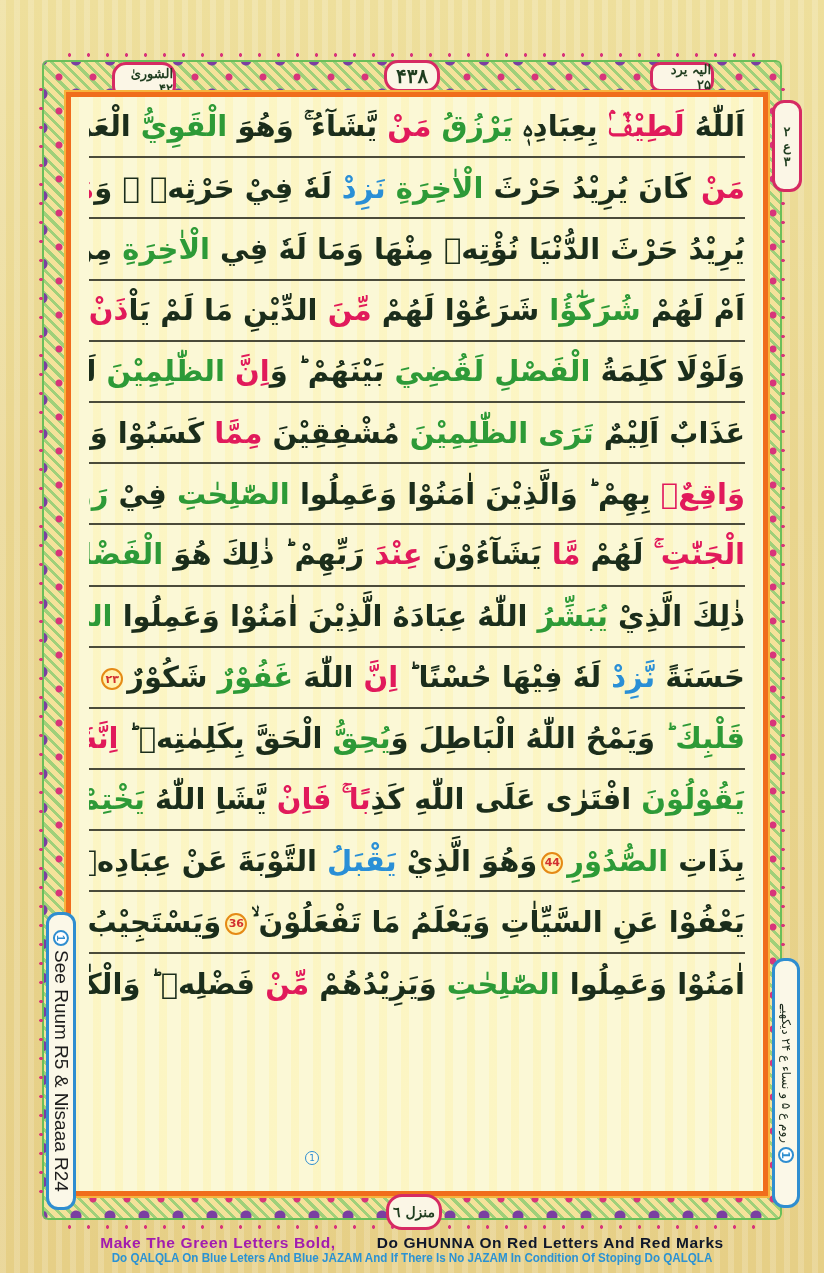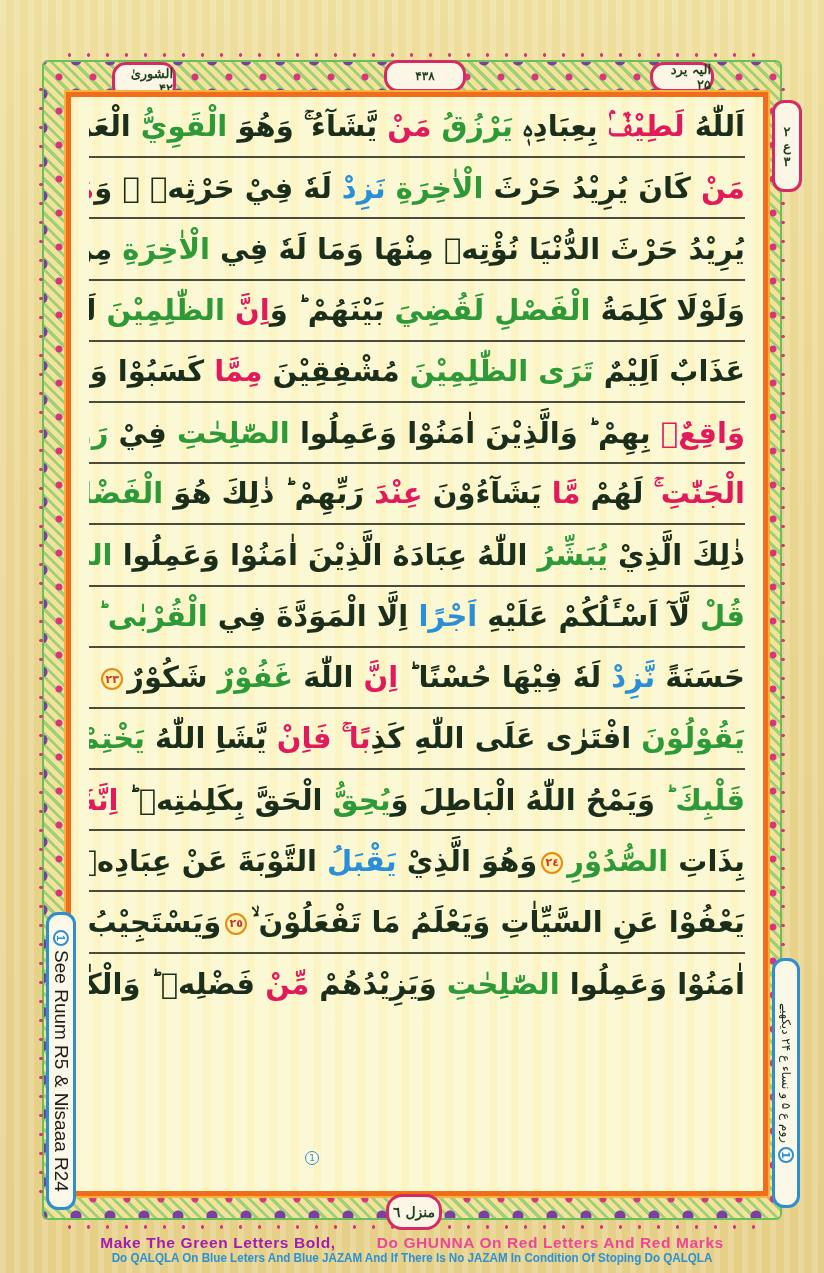"۴۳۸" .cart-page { font-size: 12px -> 20px; width: 82px -> 56px }
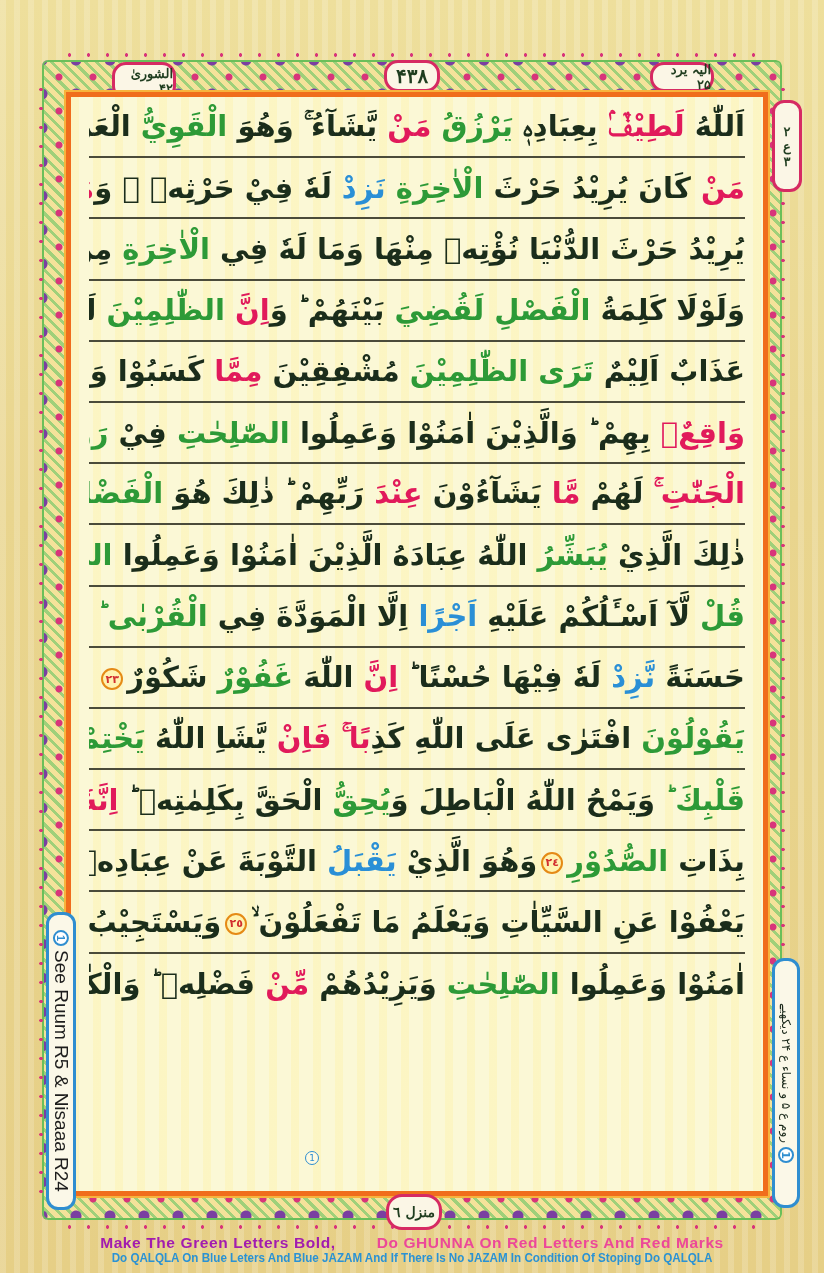"الیہ یرد ۲۵" .cart-para { border-radius: none -> 10px }
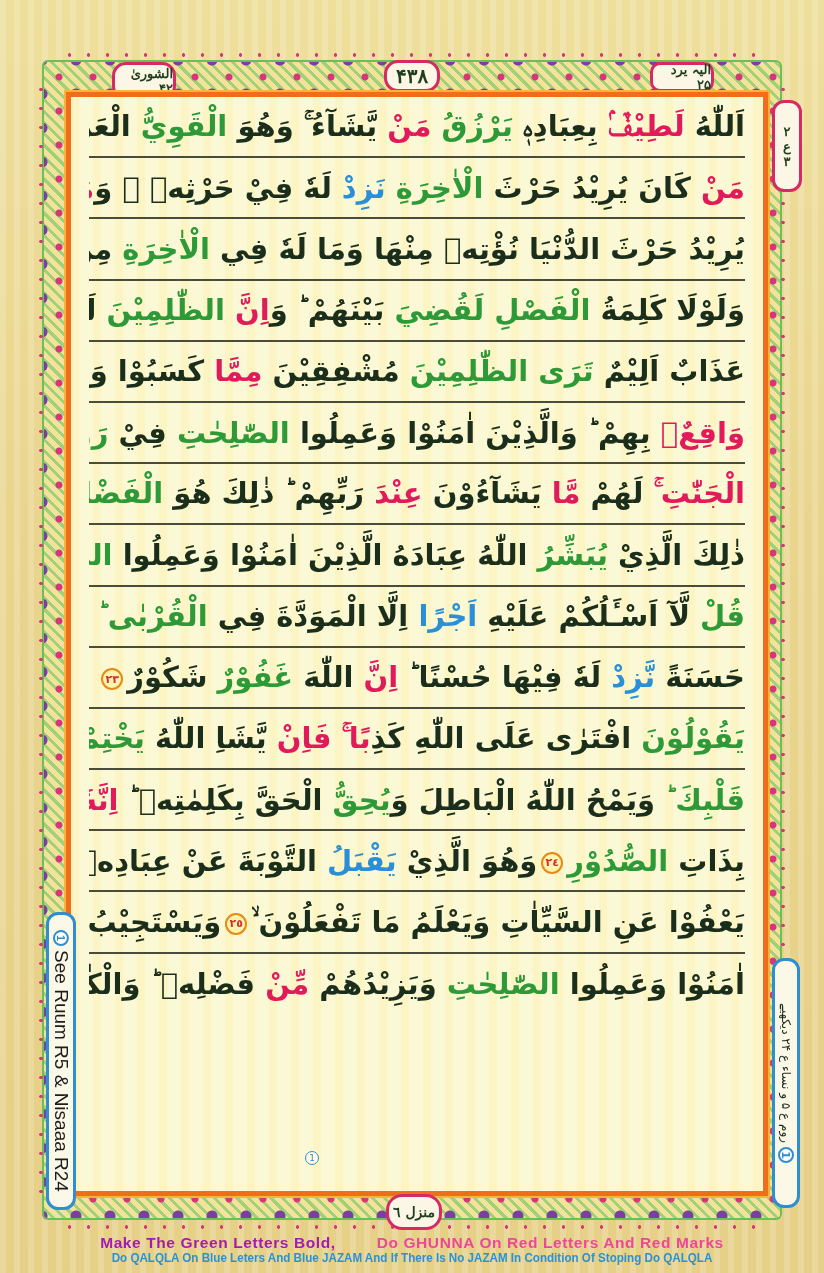"اَمْ لَهُمْ شُرَكٰٓؤُا شَرَعُوْا لَهُمْ" div.line { html: none -> <div> <span><span>اَمْ لَهُمْ </span><span>شُرَكٰٓؤُا </span><span>شَرَعُوْا لَهُمْ </span><span>مِّنَ </span><span>الدِّيْنِ مَا لَمْ يَاْ</span><span>ذَنْ </span></span> </div> }
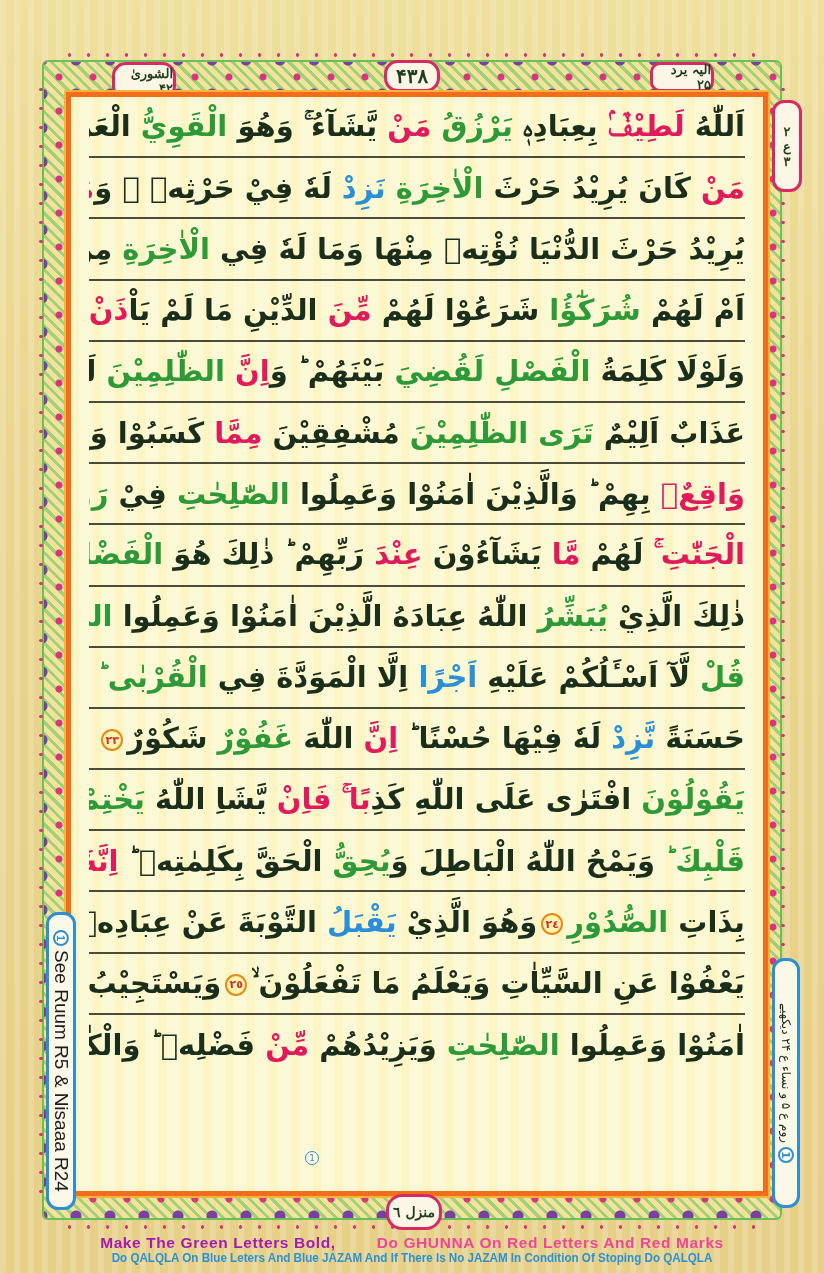"قُلْ لَّآ اَسْـَٔلُكُمْ عَلَيْهِ اَجْرًا" div.line { html: <div> <span><span>قُلْ </span><span>لَّآ اَسْـَٔلُكُمْ عَلَيْهِ </span><span>اَجْرًا </span><span>اِلَّا الْمَوَدَّةَ فِي </span><span>الْقُرْبٰى ؕ </span></span> </div> -> none }
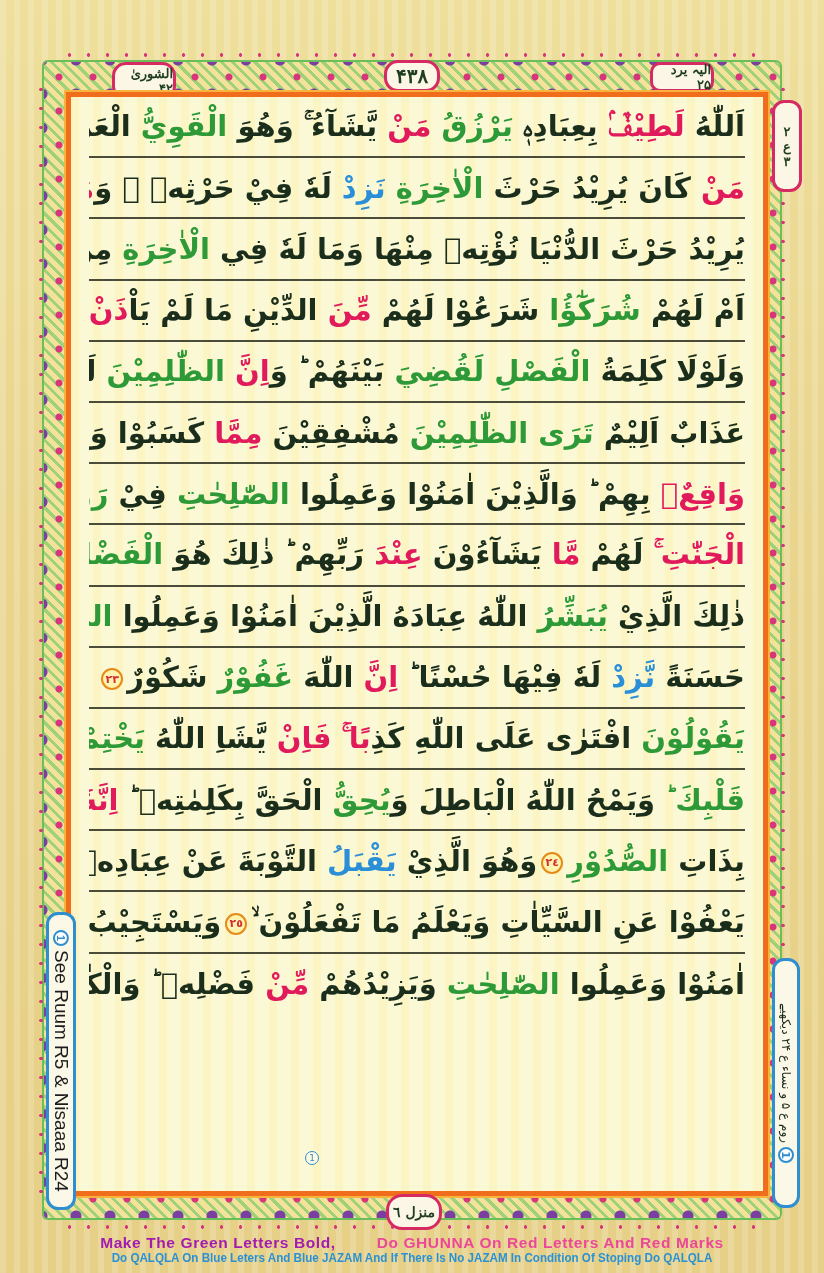"يَقُوْلُوْنَ افْتَرٰى عَلَى اللّٰهِ" div.line { order: before "قَلْبِكَ ؕ وَيَمْحُ اللّٰهُ الْبَاطِلَ" -> after "قَلْبِكَ ؕ وَيَمْحُ اللّٰهُ الْبَاطِلَ" }
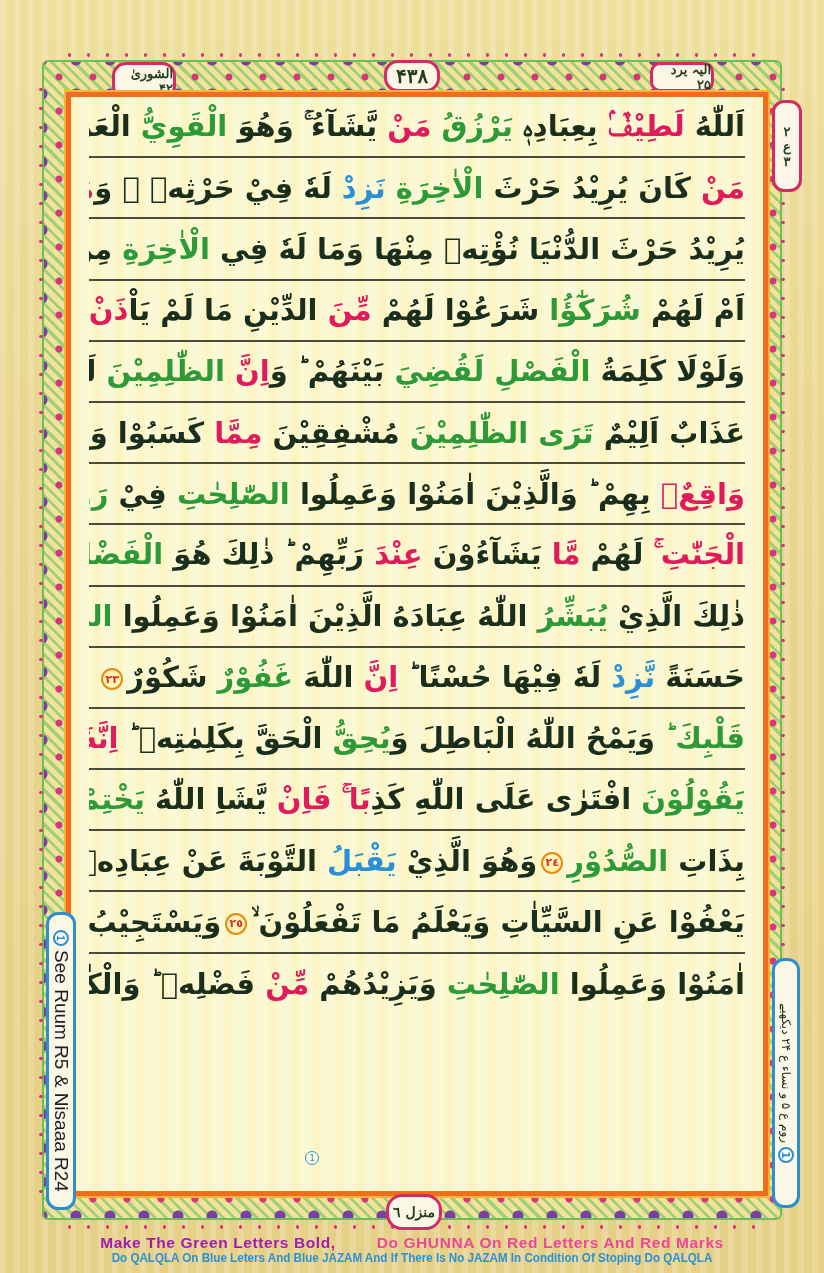"٢٤" span.ayah-marker { text: ٢٤ -> 44 }
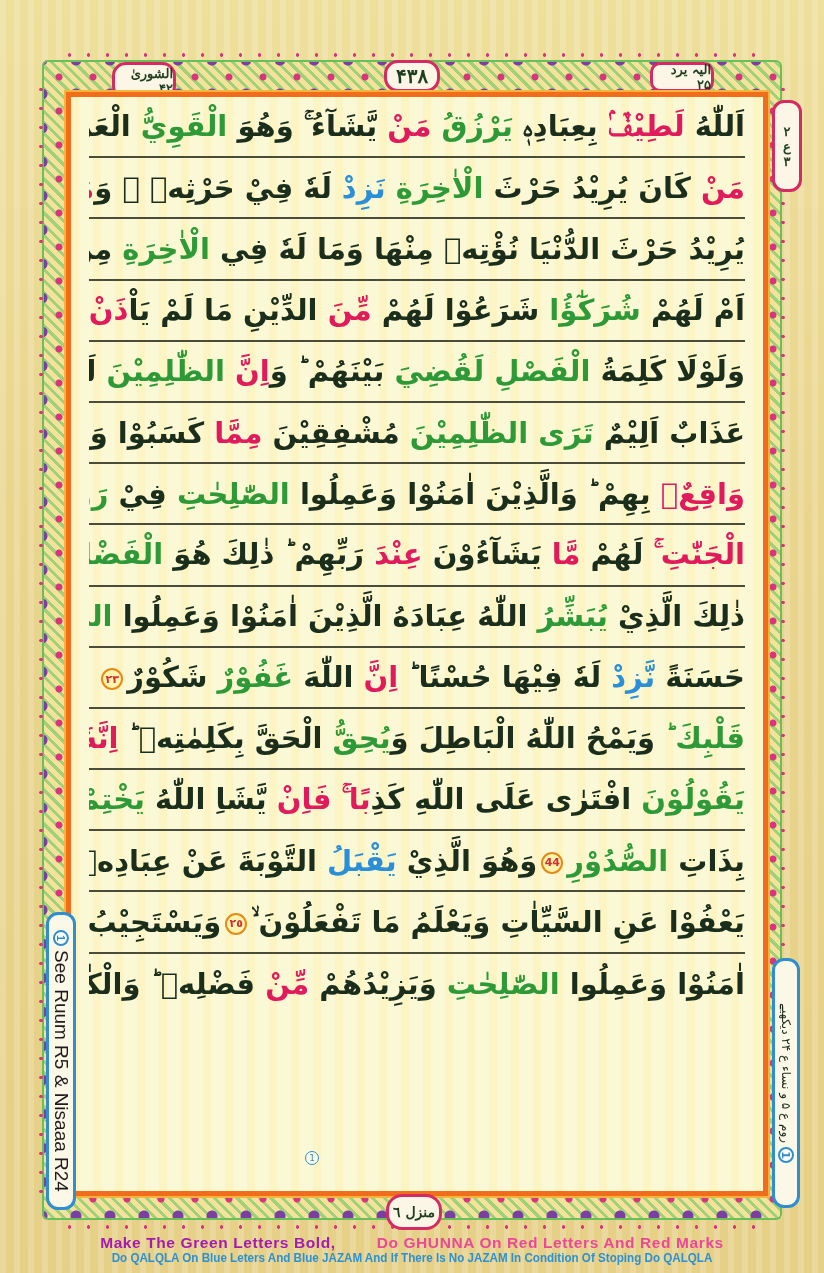"٢٥" span.ayah-marker { text: ٢٥ -> 36 }
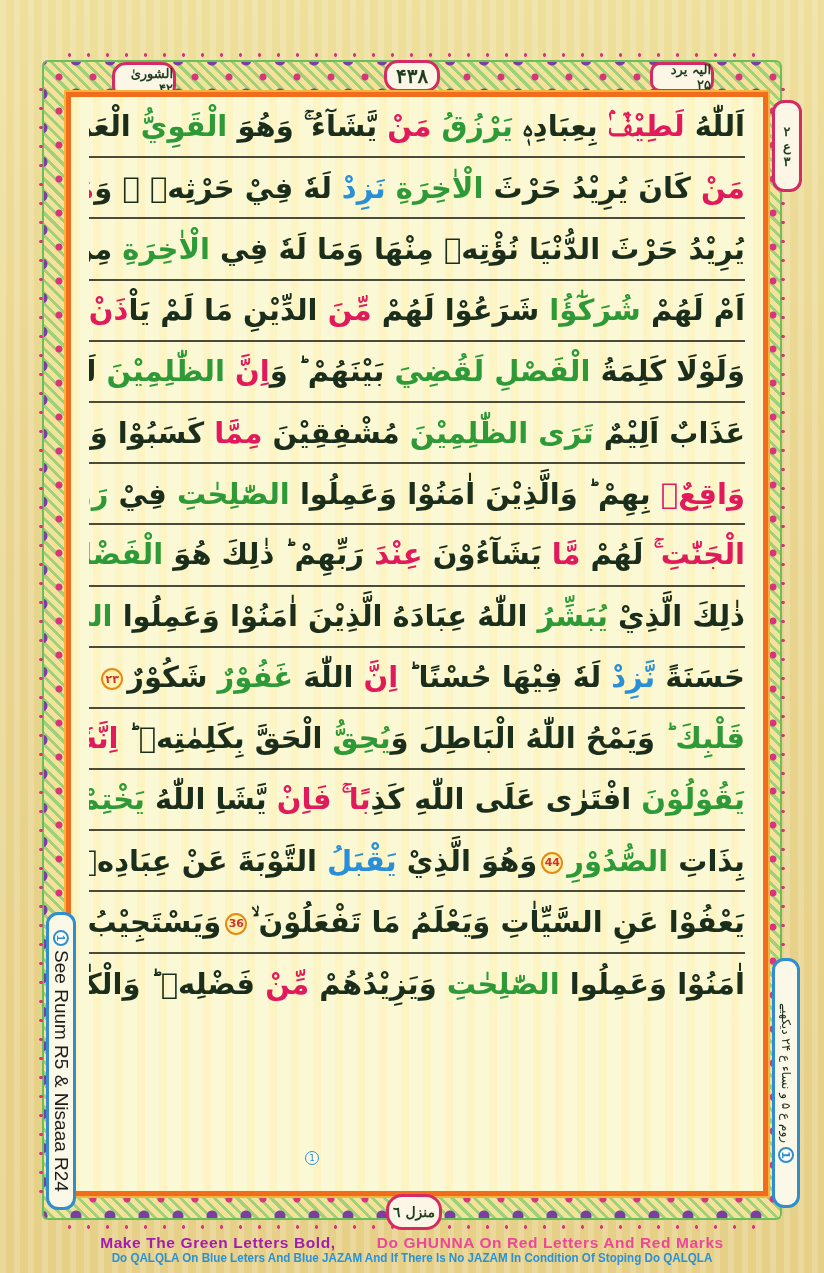"Do GHUNNA On Red Letters" .footer .l1 .red { color: #ec4899 -> #0f172a }
